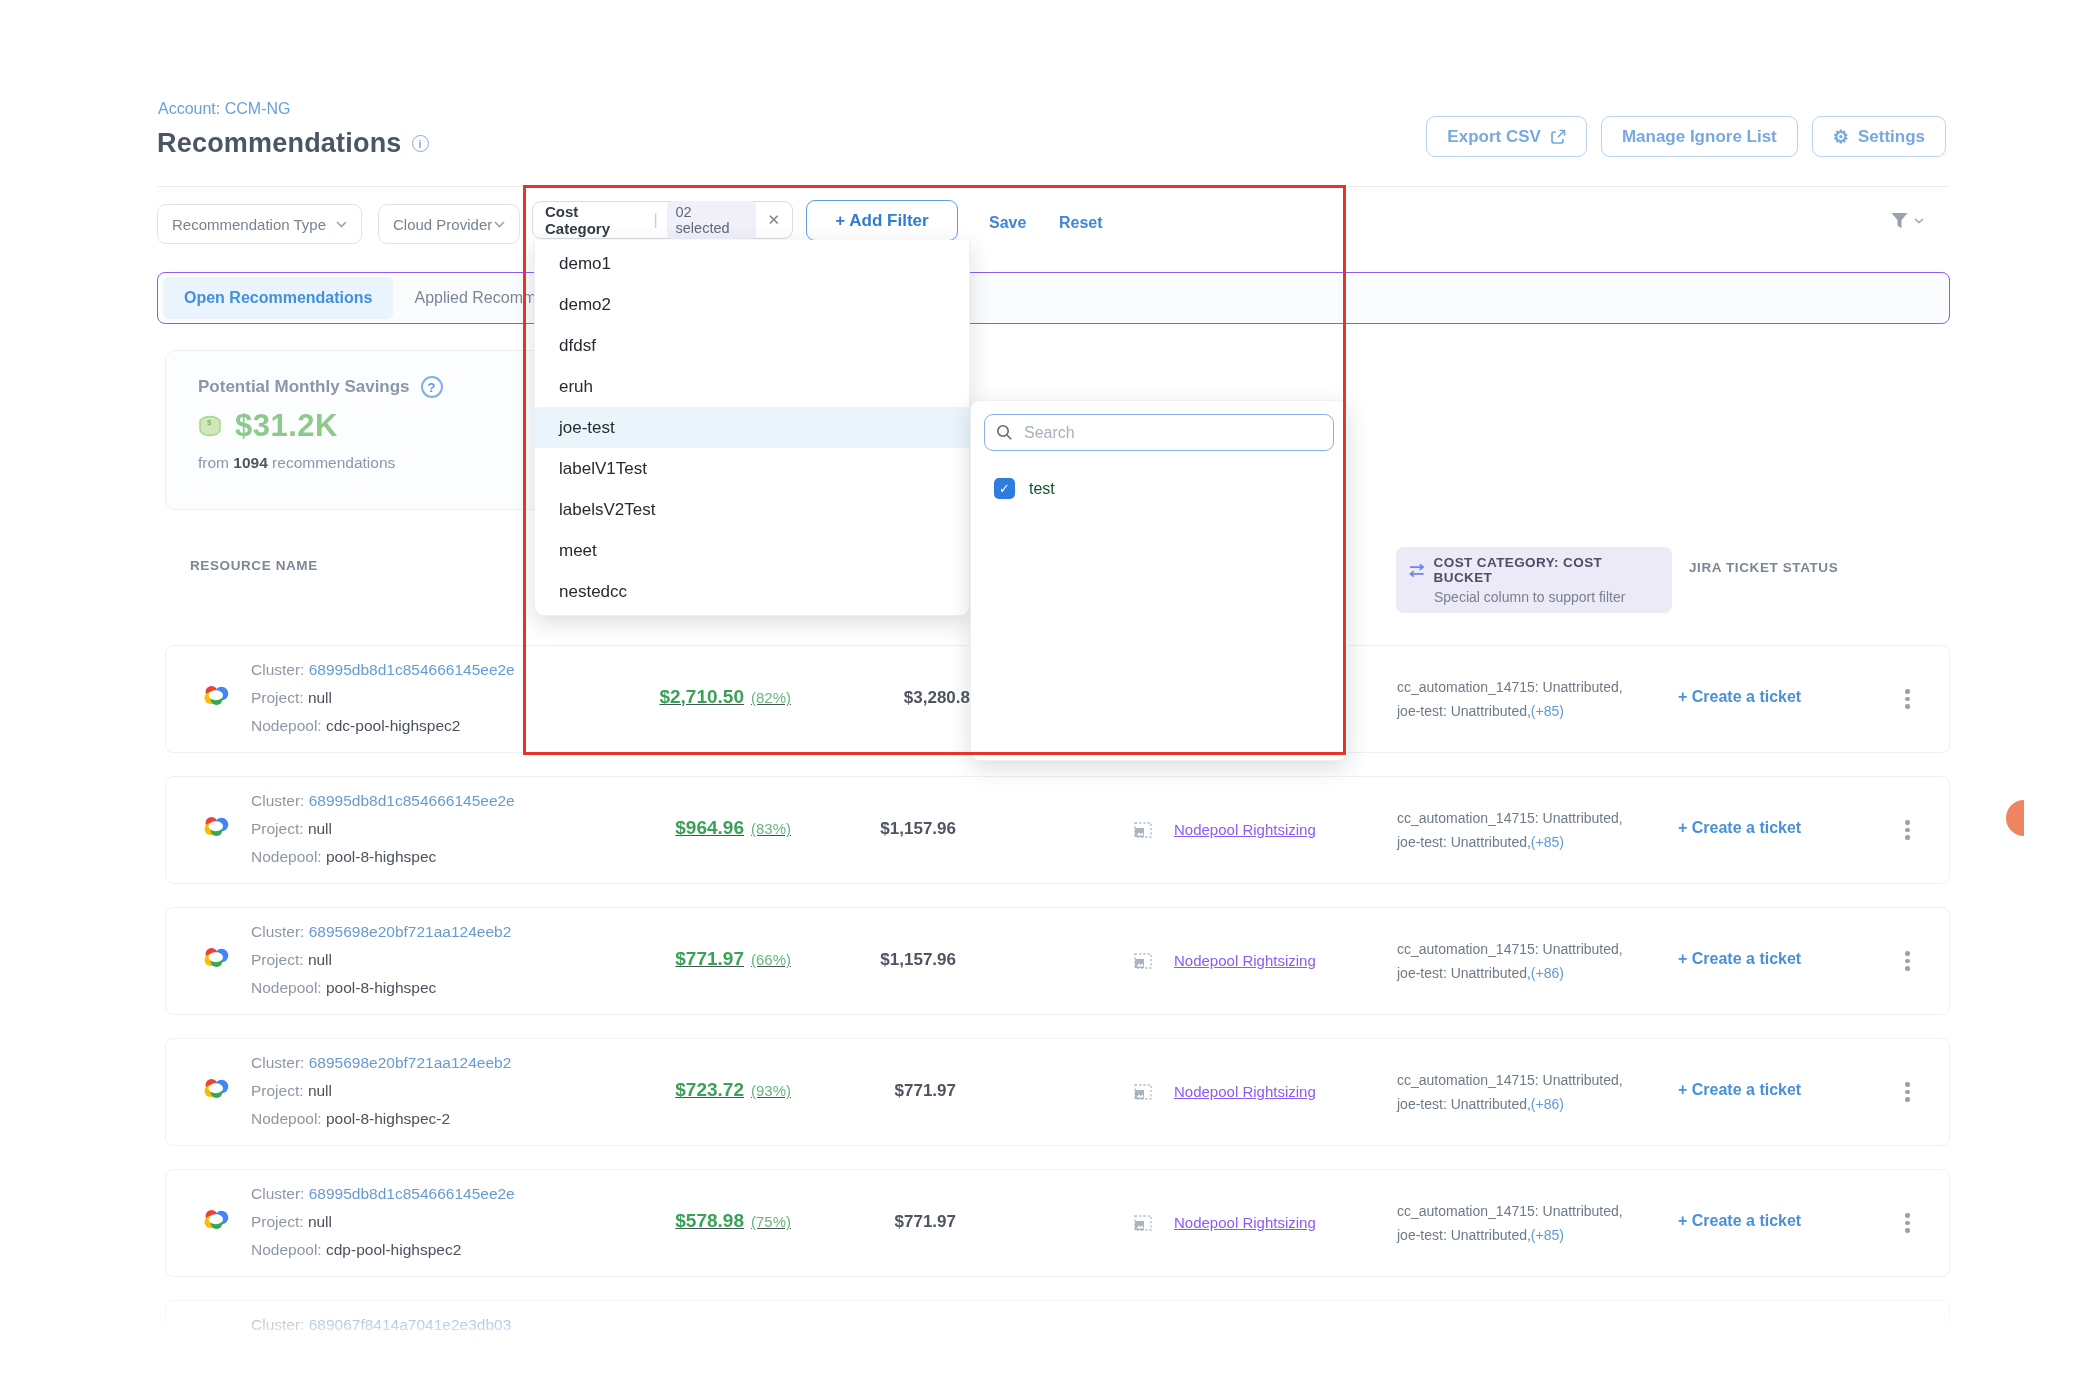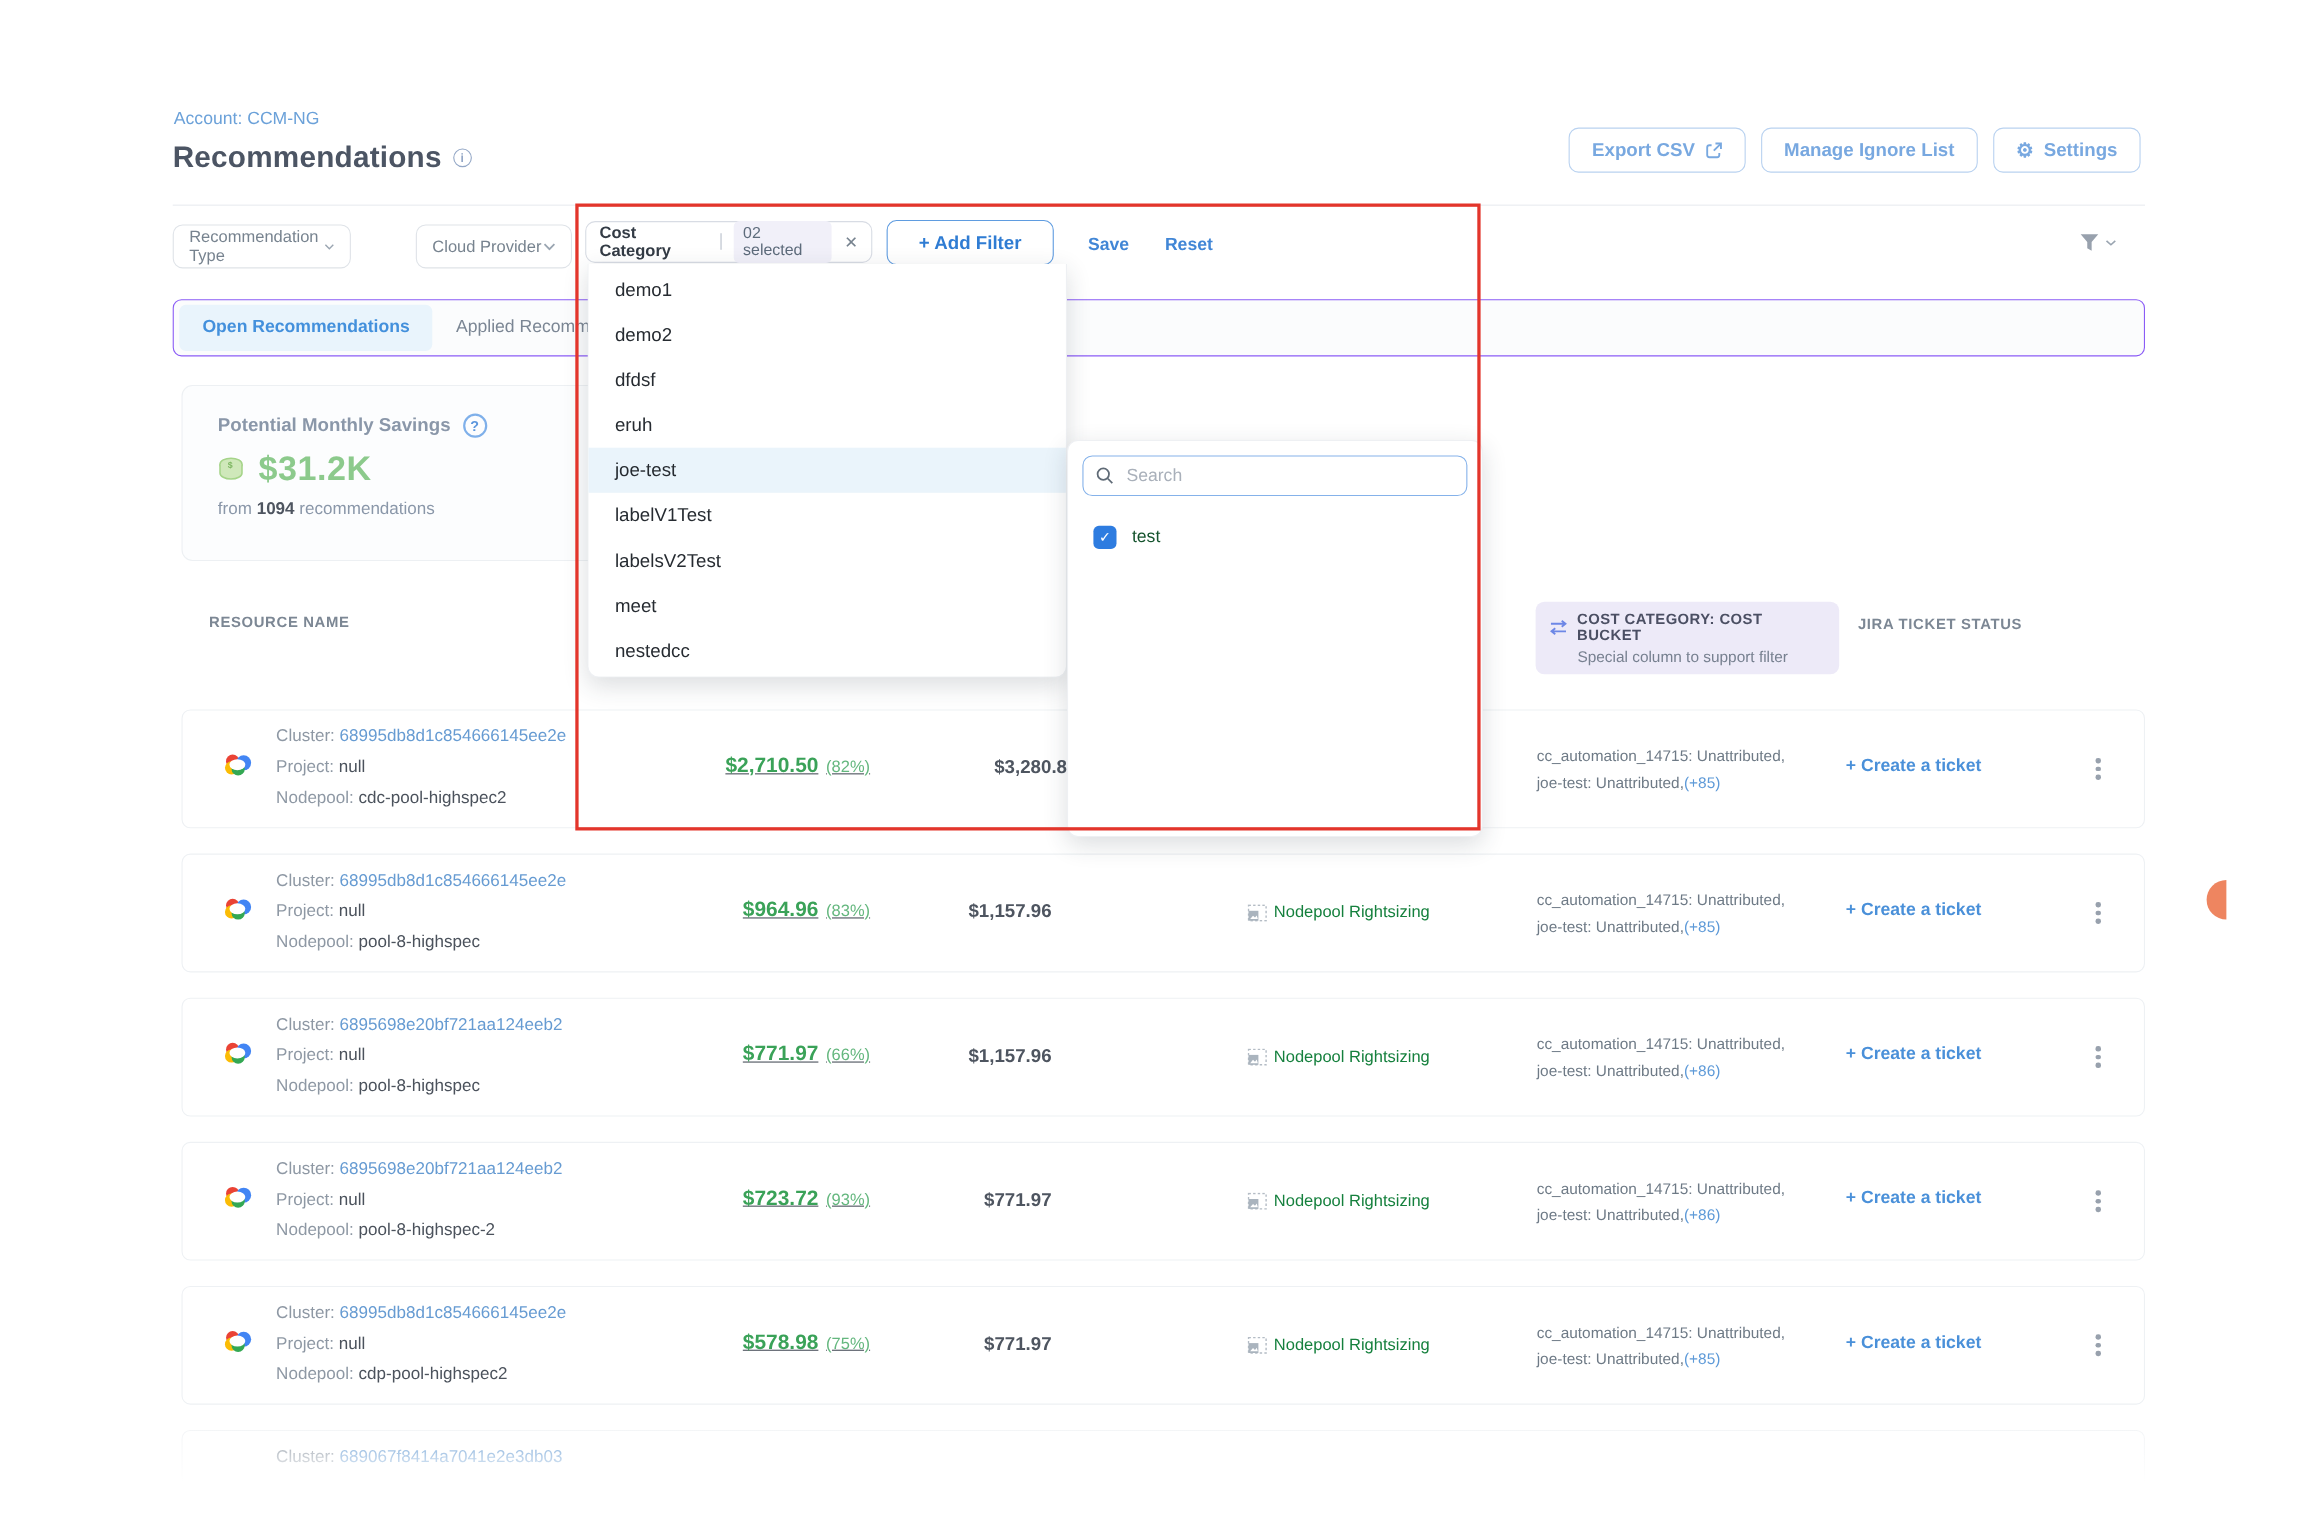"Recommendation Type" .sel-rectype { width: 162px -> 205px }
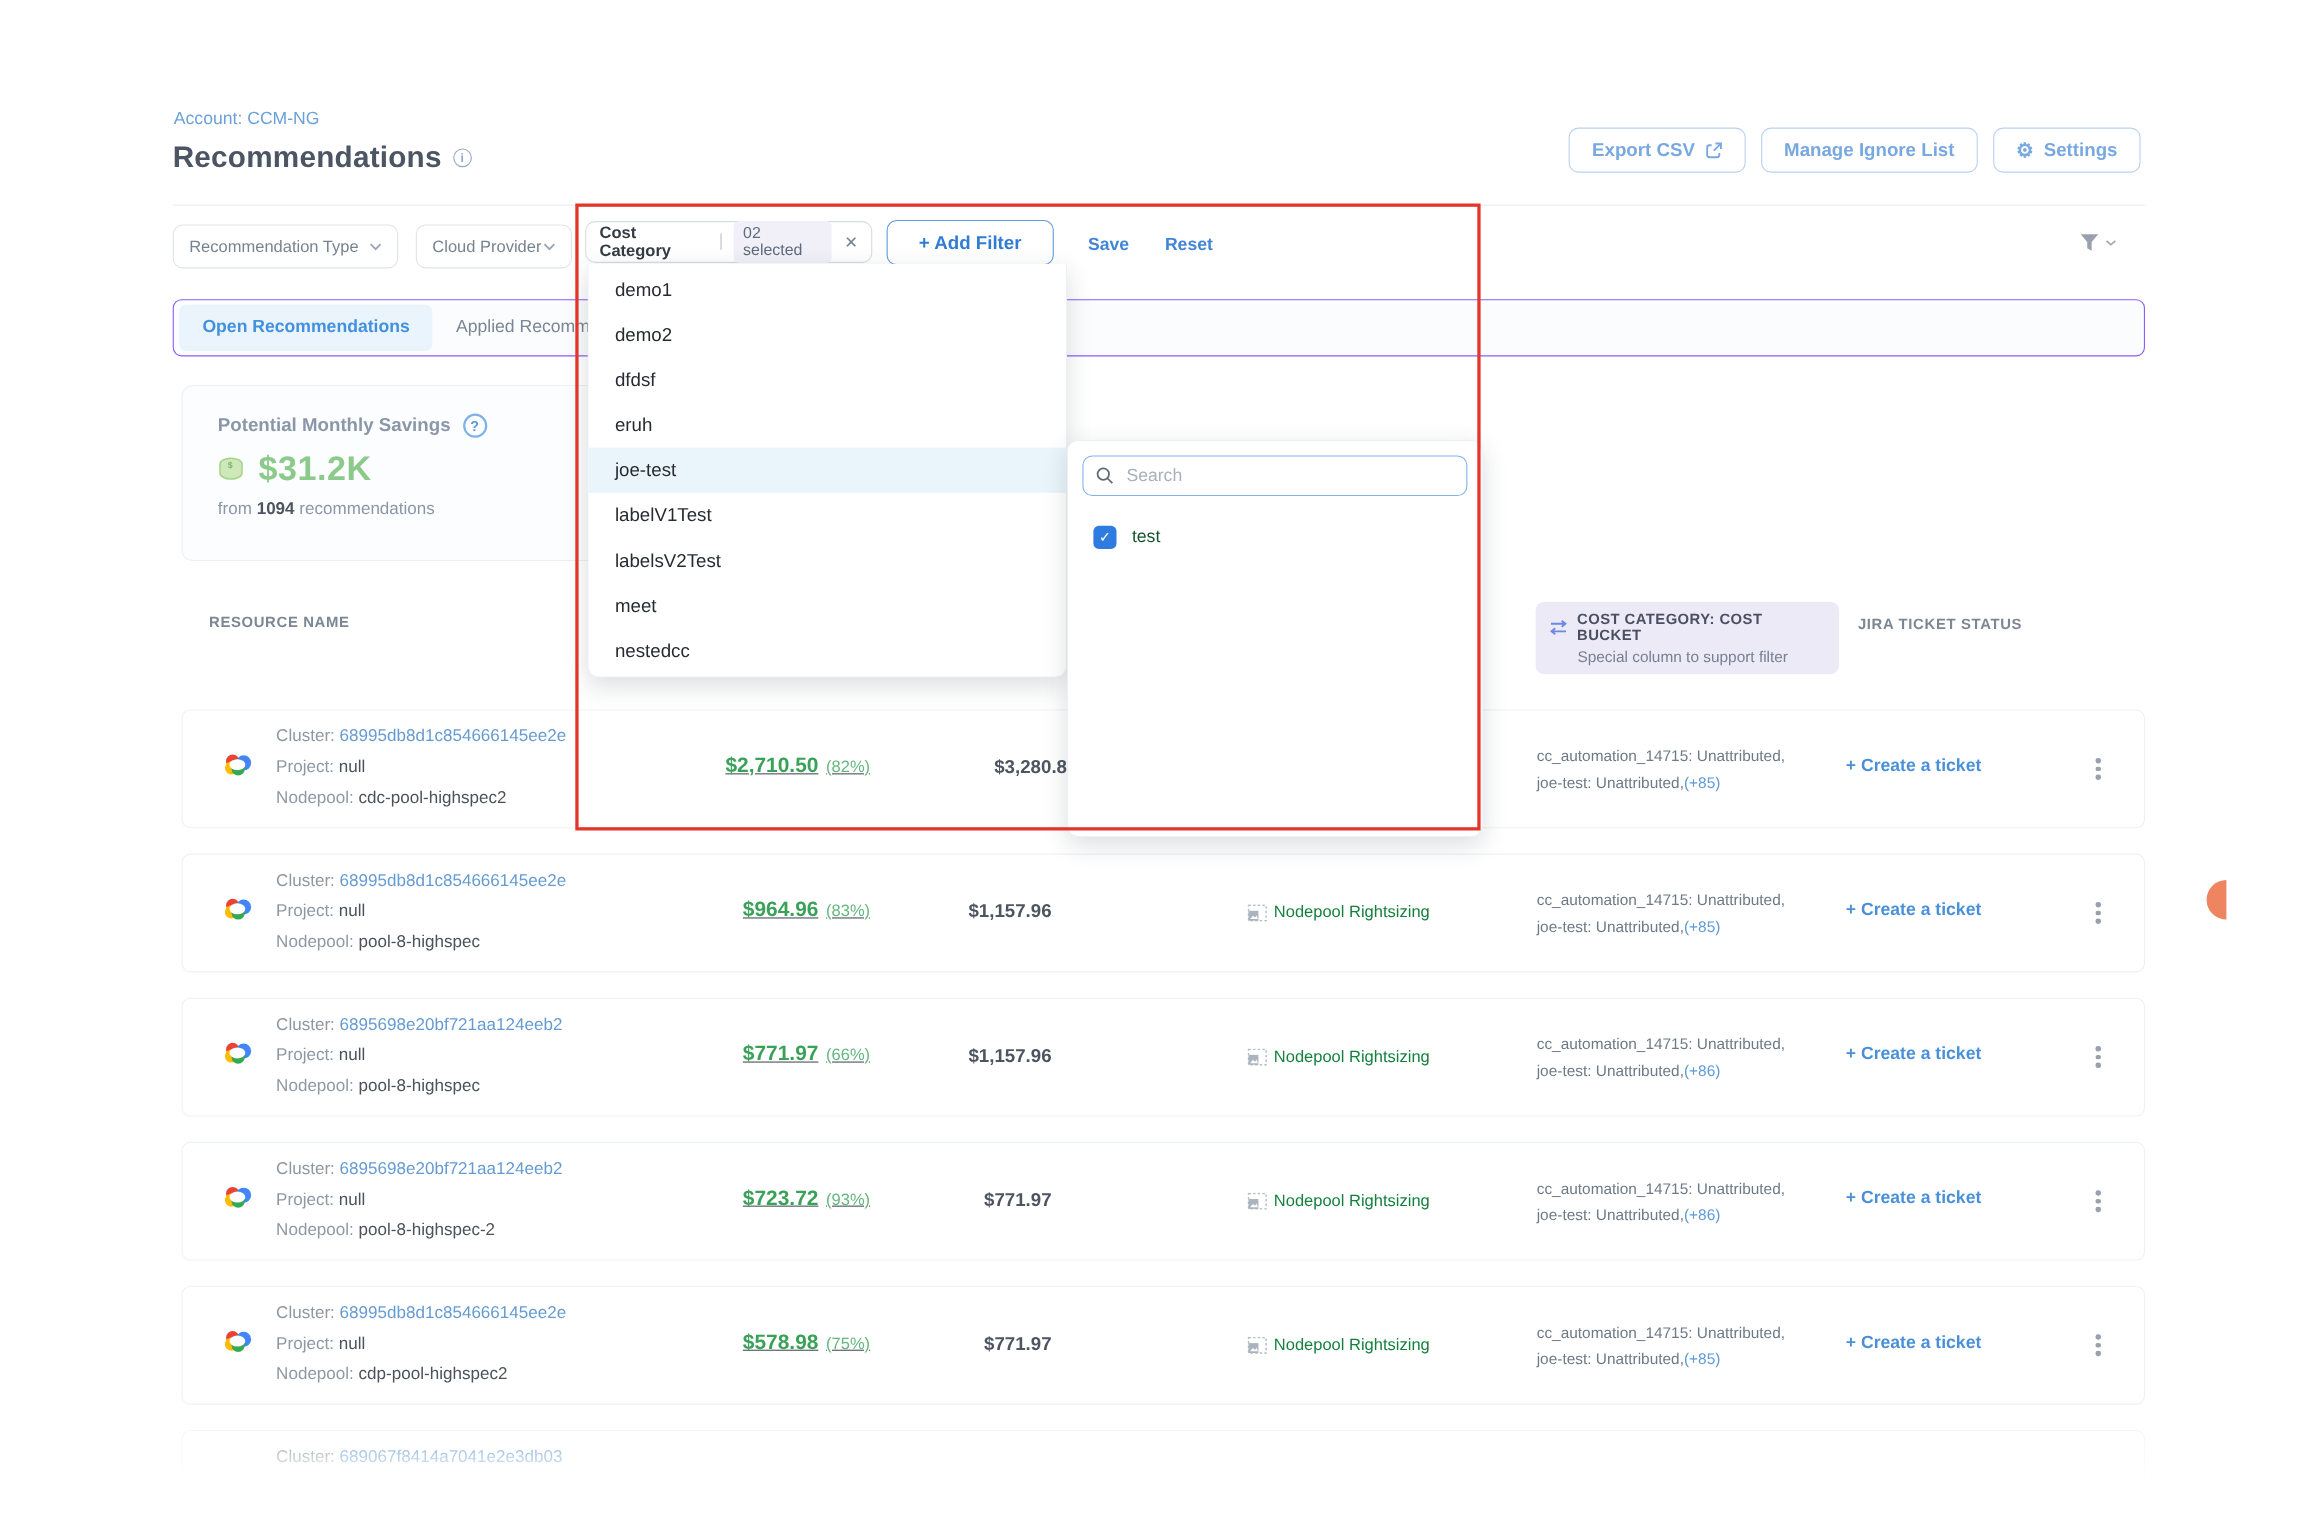"Nodepool Rightsizing" .rectype { color: #15803d -> #8b5cf6; gap: 6px -> 22px; text-decoration: none -> underline }
